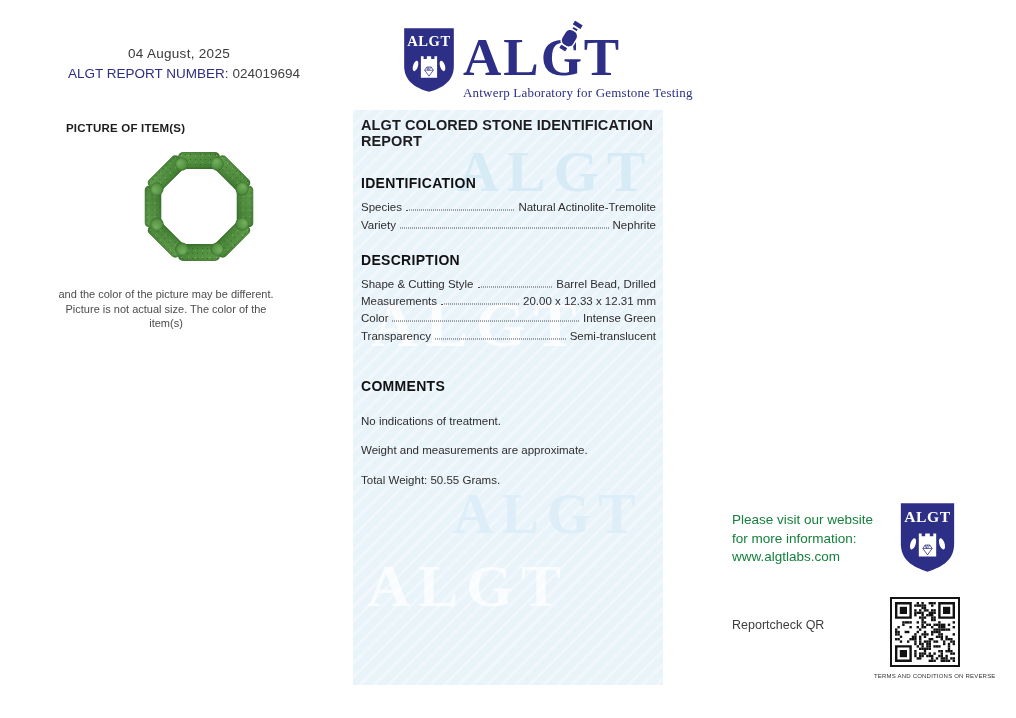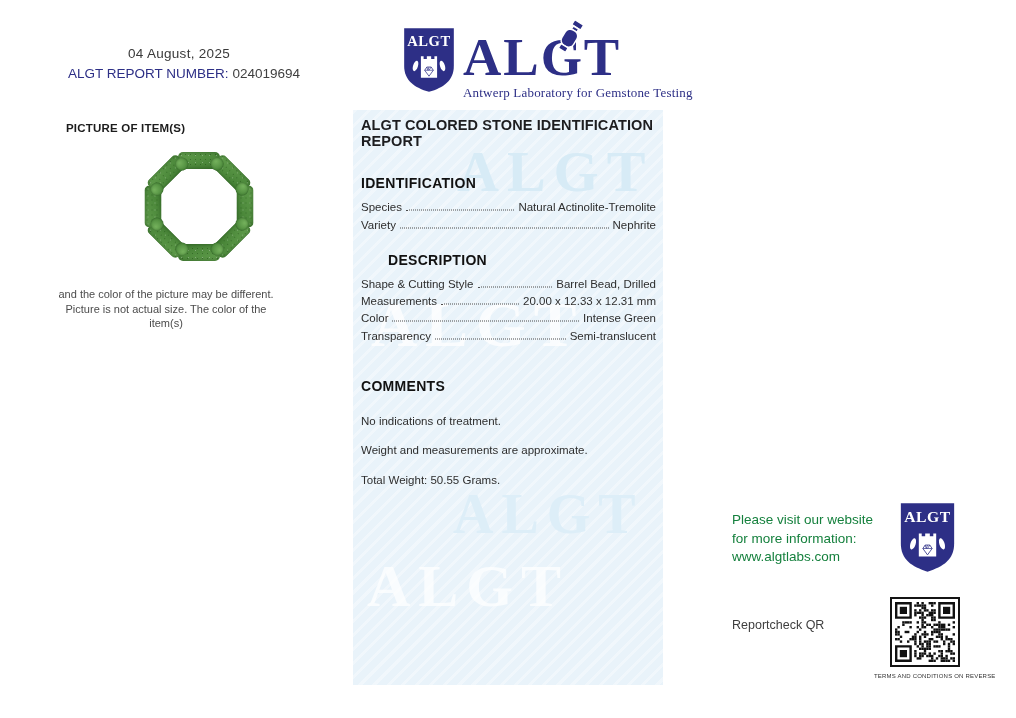"DESCRIPTION" .h-desc { margin-left: 27px -> none }
